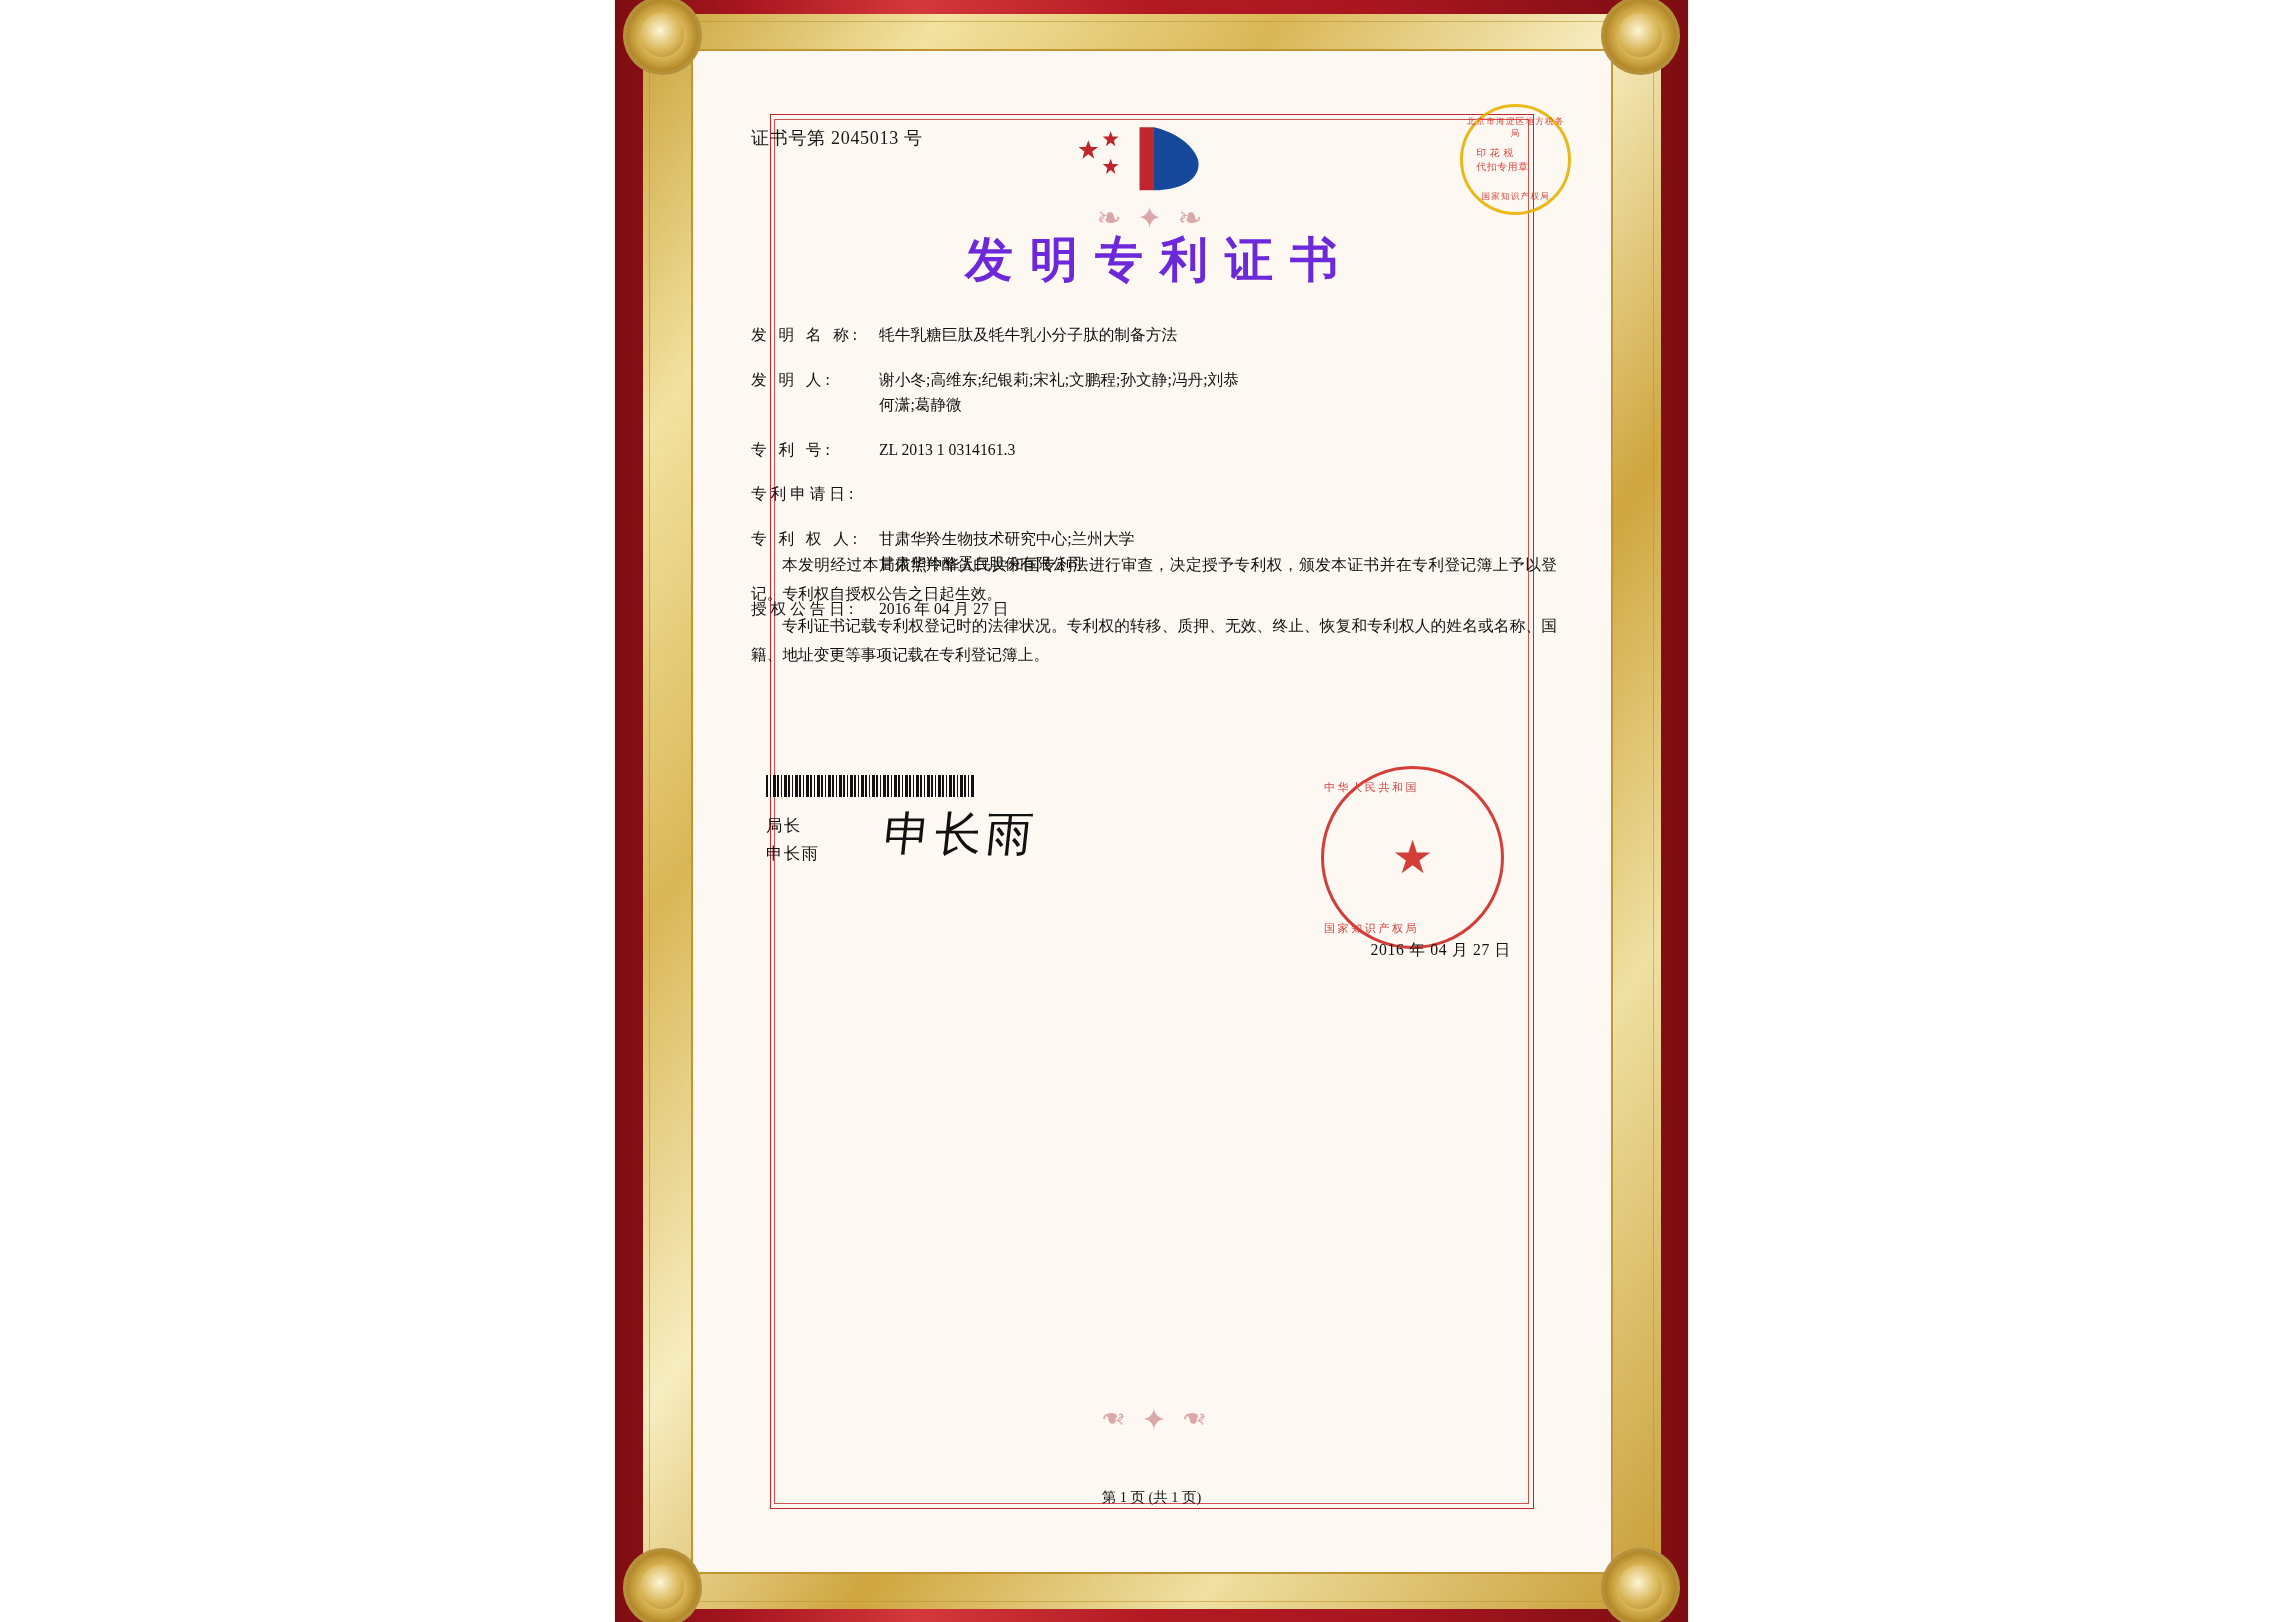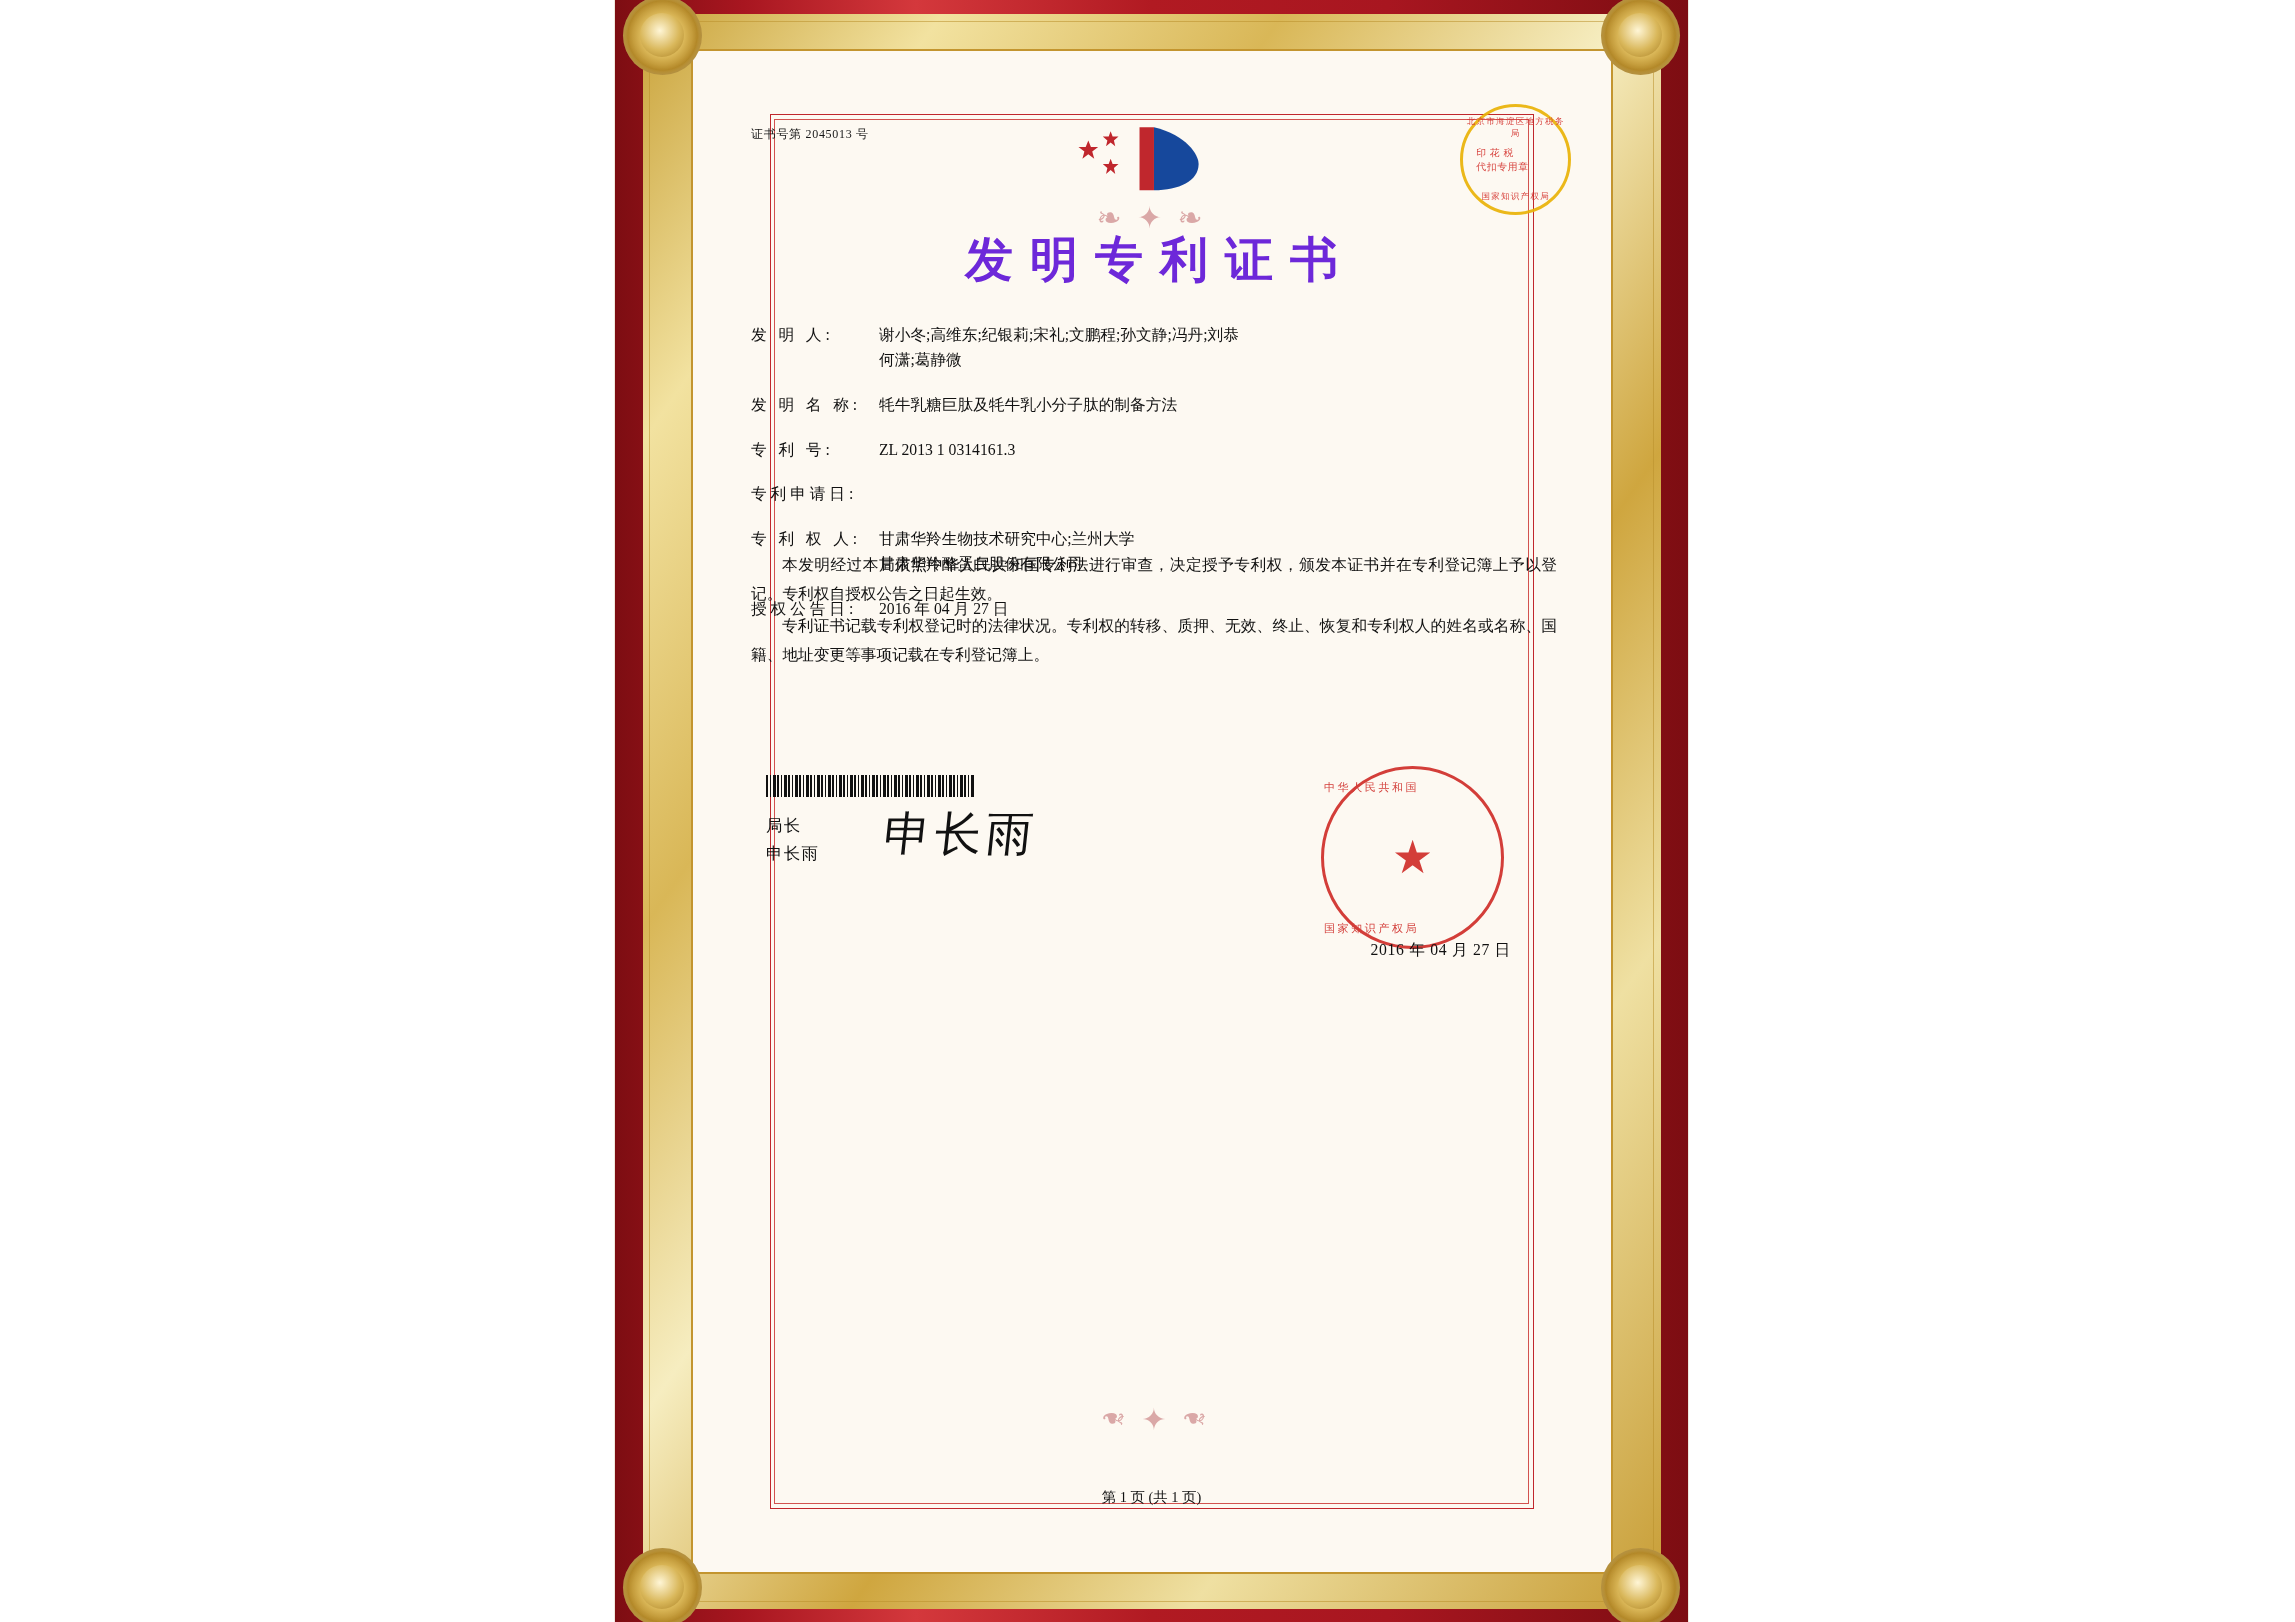"证书号第 2045013 号" .cert-no { font-size: 12px -> 18px }
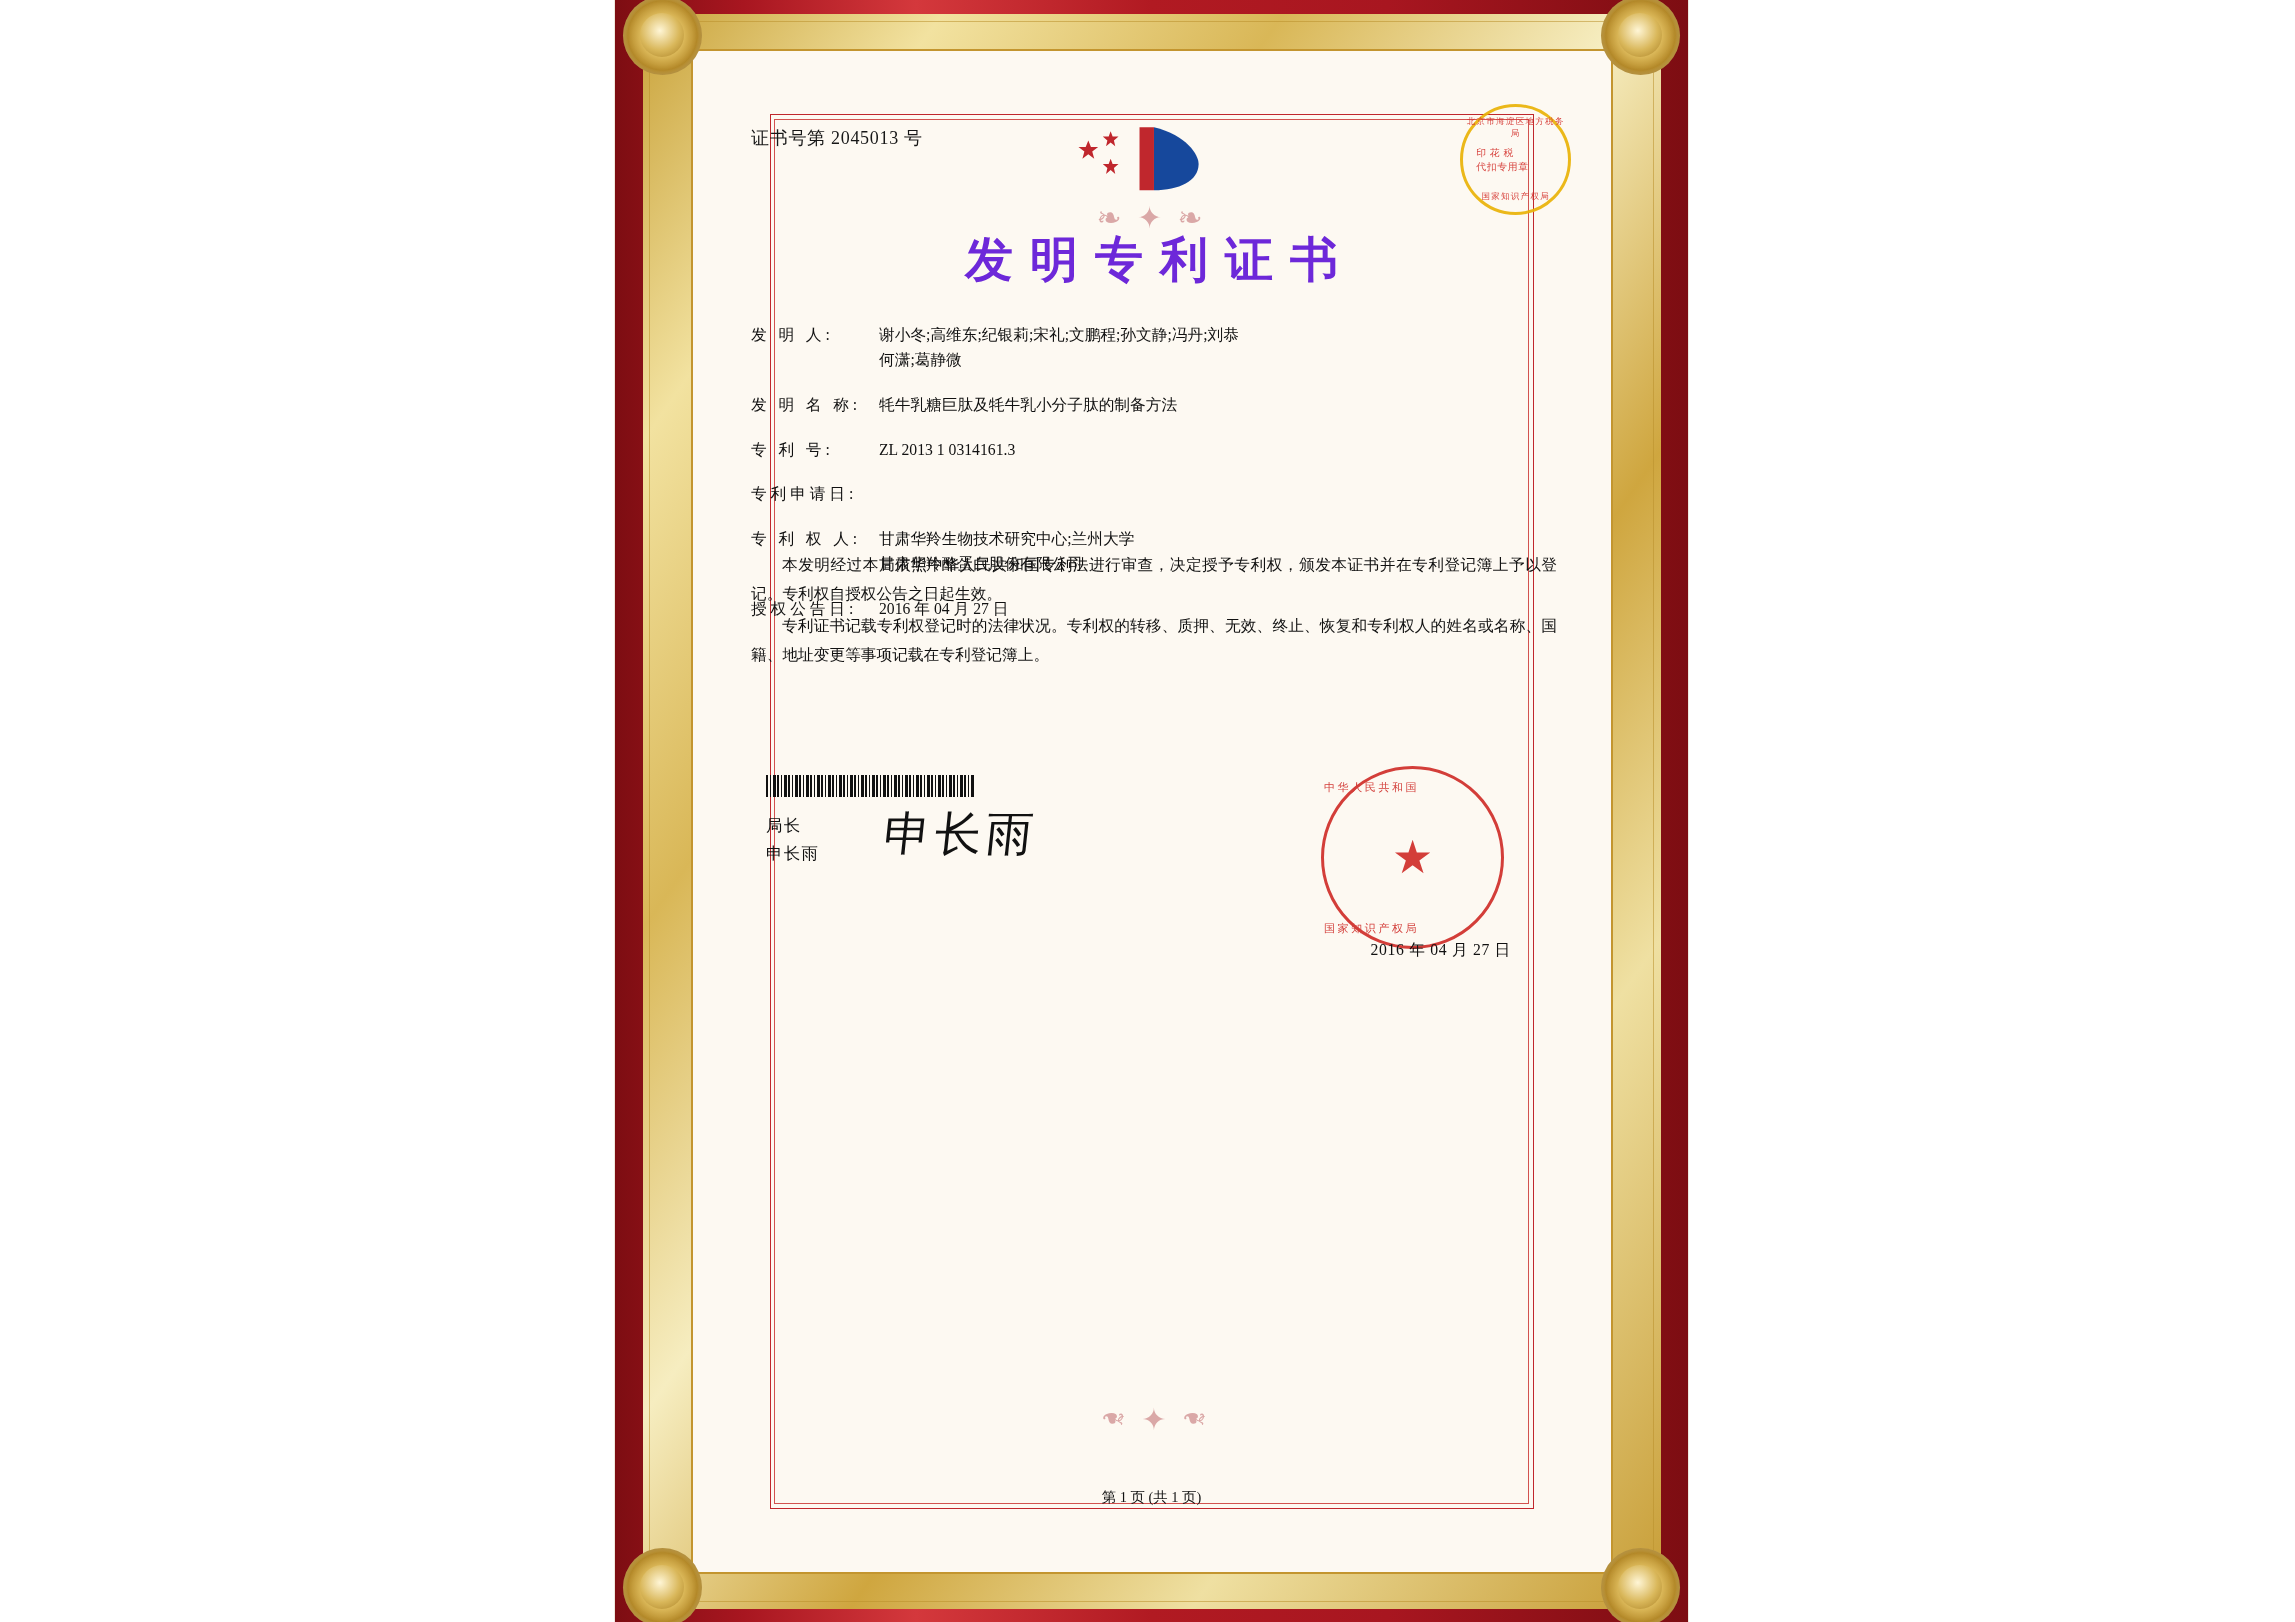"发 明 人:" div.field-row { order: before "发 明 名 称:" -> after "发 明 名 称:" }
